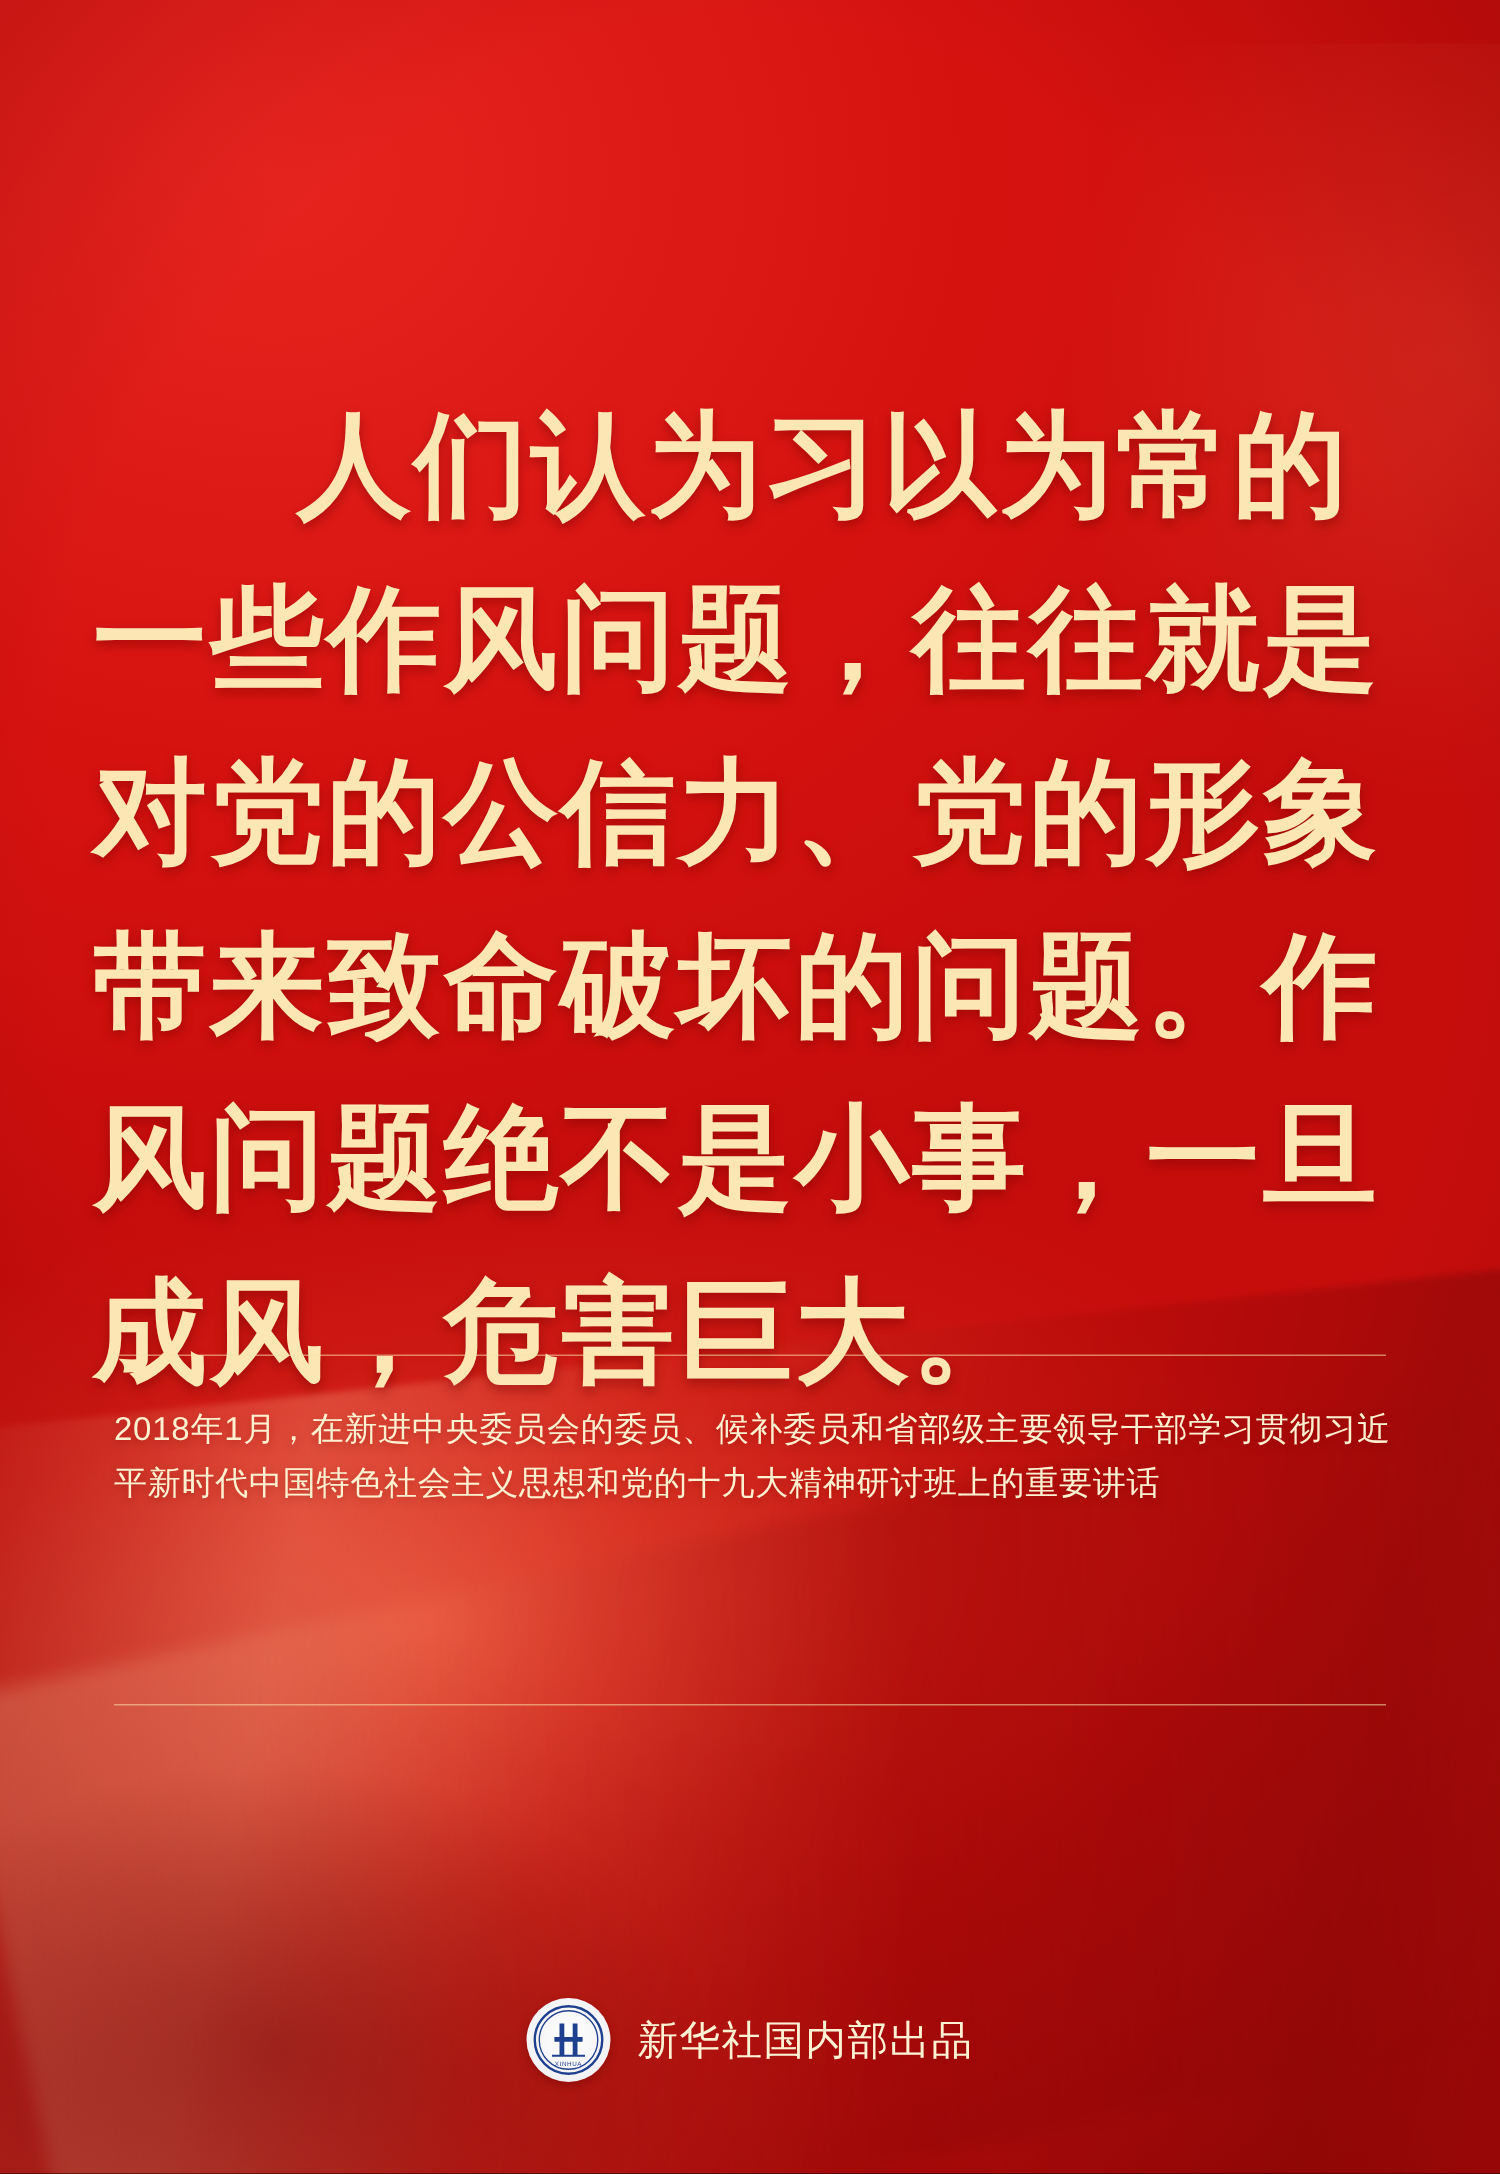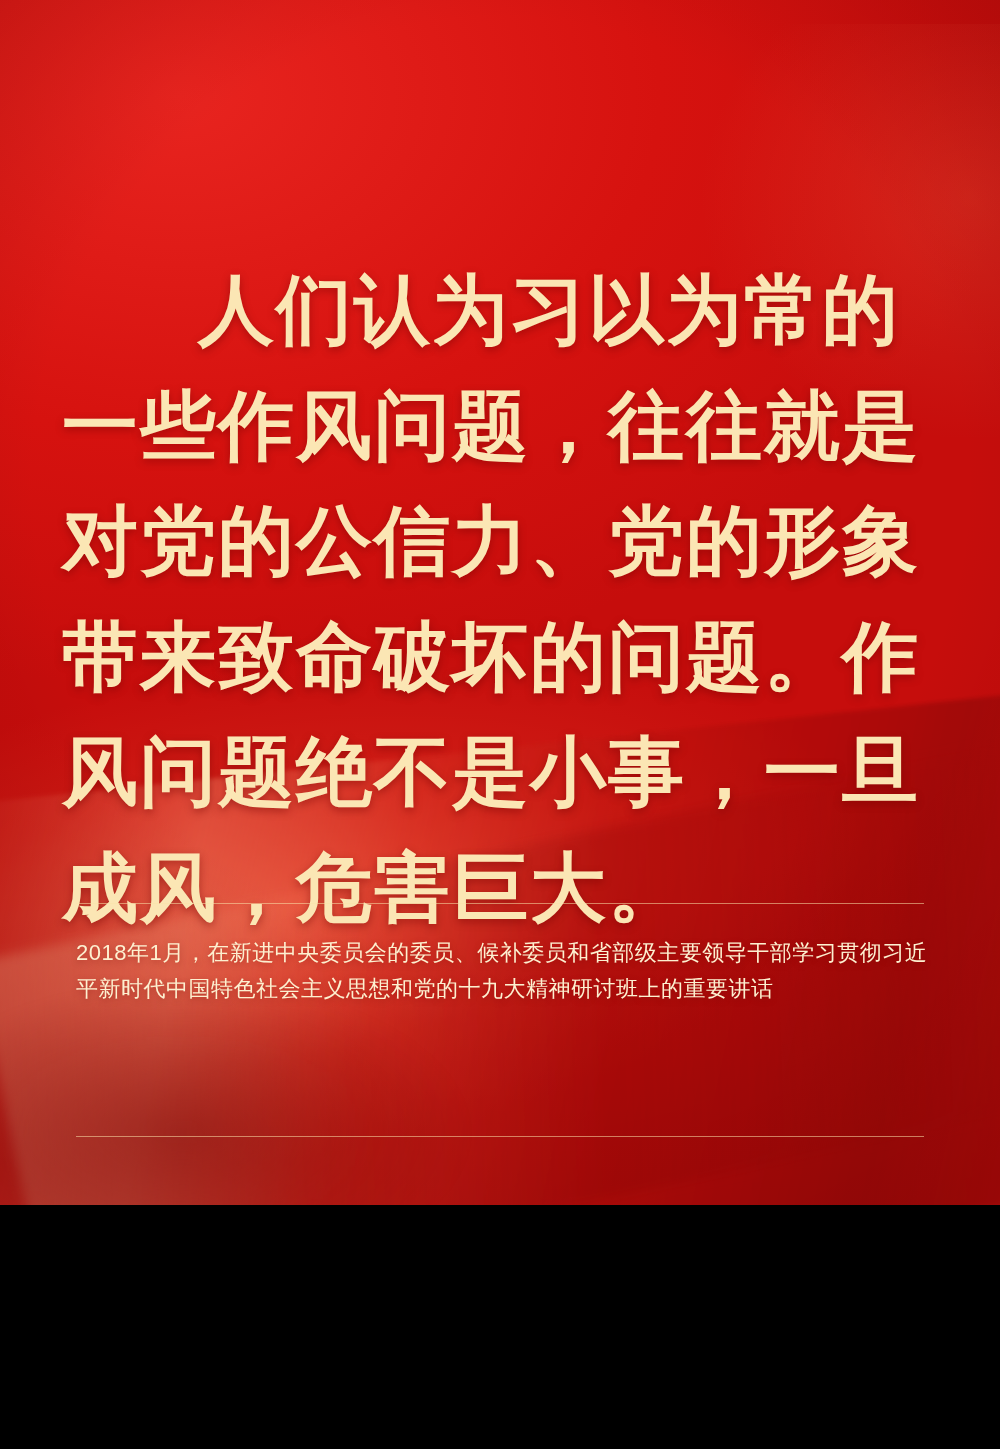"人们认为习以为常的一些作风问题，往往就是对党的公信力、党的形象带来致命破坏的问题" .poster { height: 1205px -> 1449px }
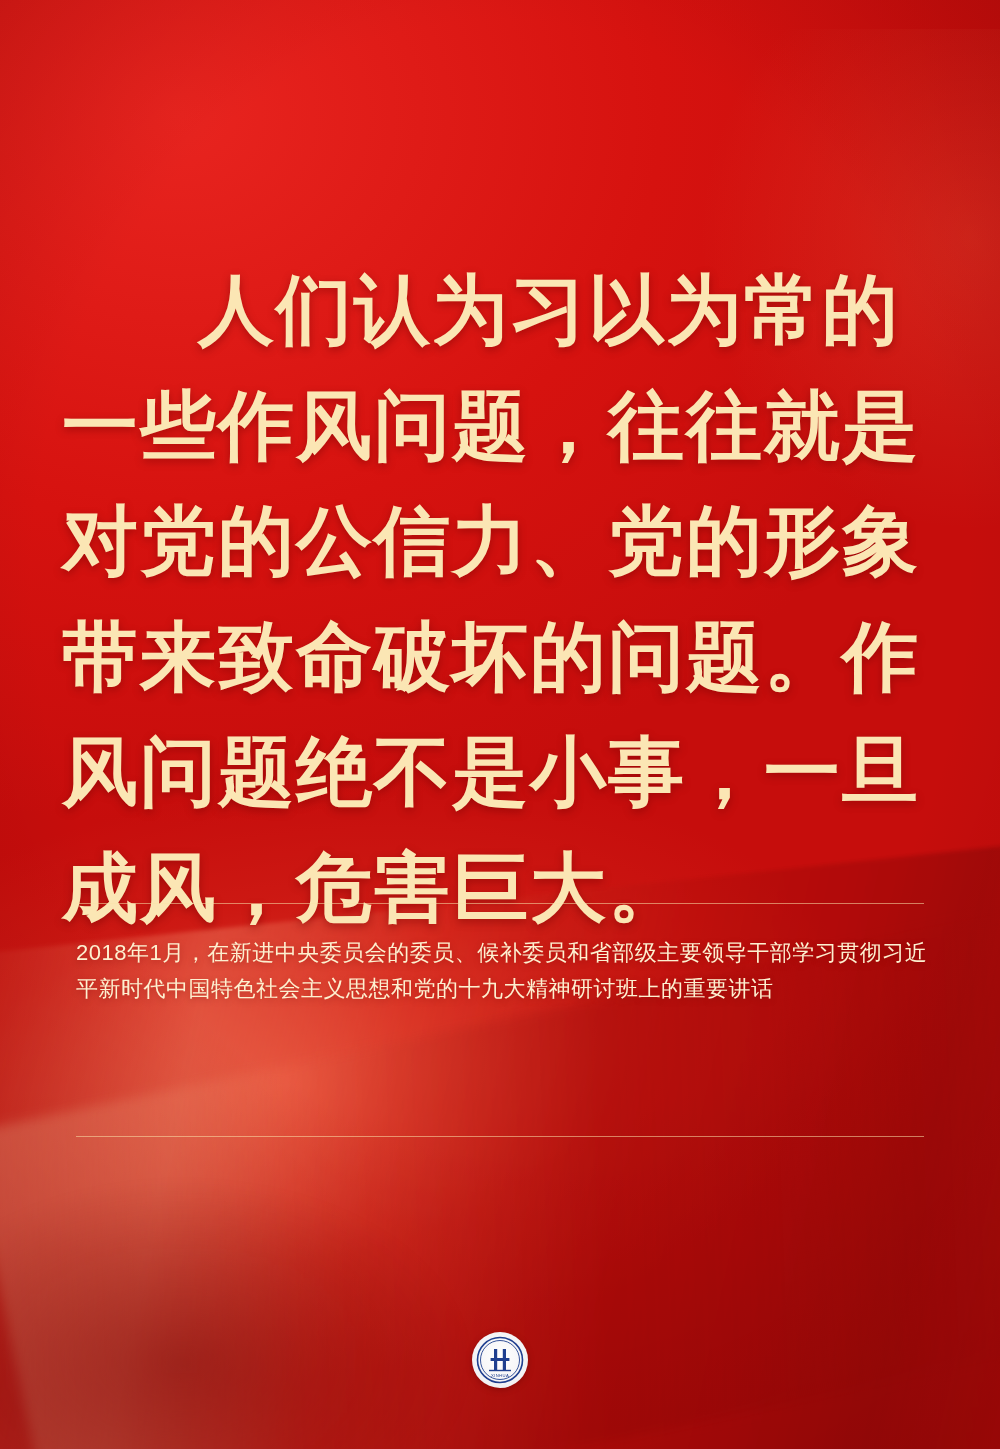"新华社国内部出品" div.footer-text { html: none -> <div>新华社国内部出品</div> }
